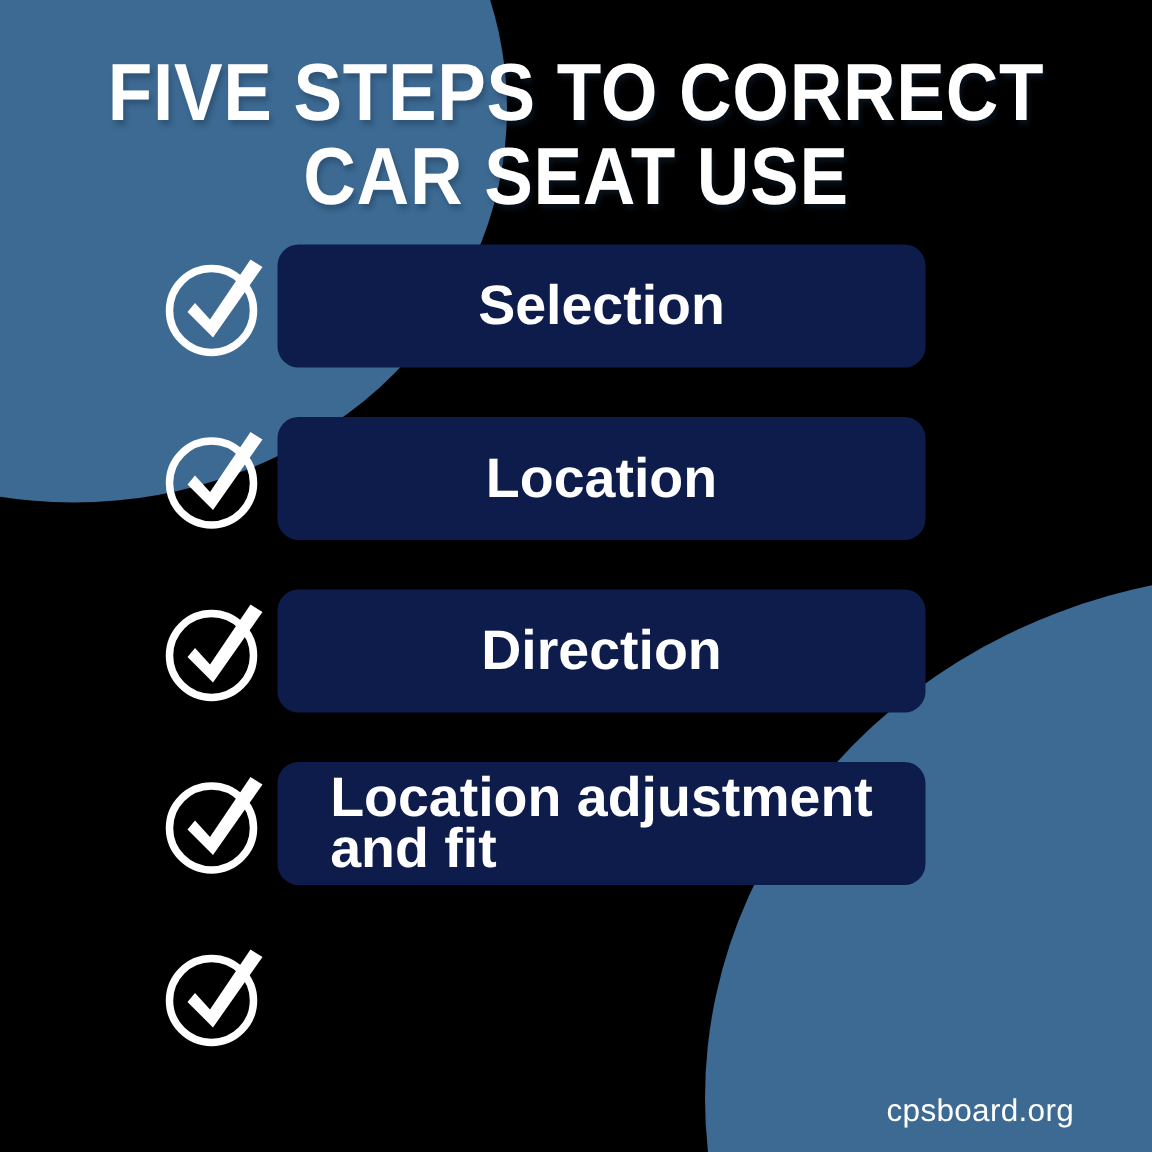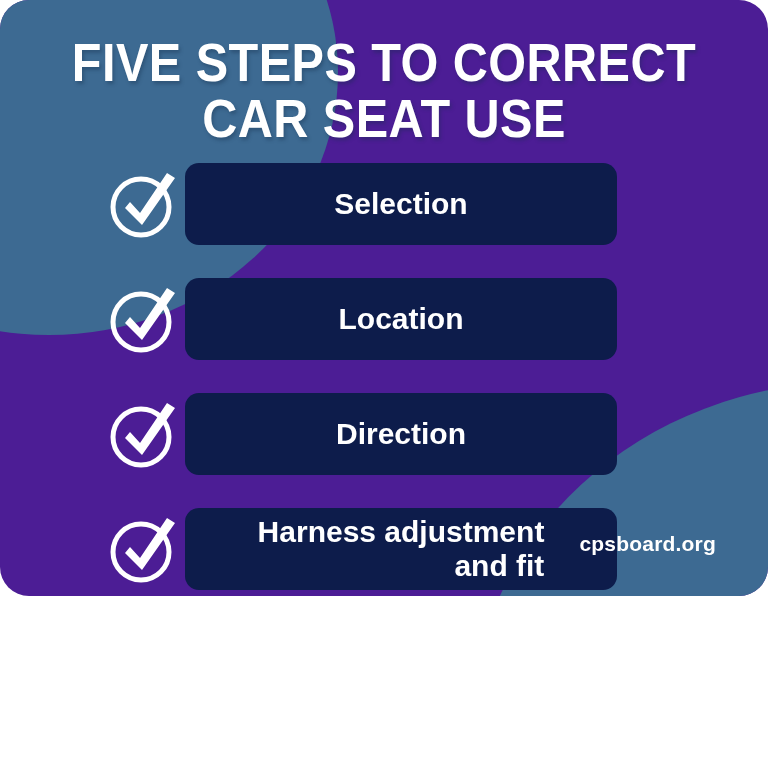"FIVE STEPS TO CORRECT" #poster { background: #4c1d95 -> #000000; border-radius: 29px -> none; height: 596px -> 768px }
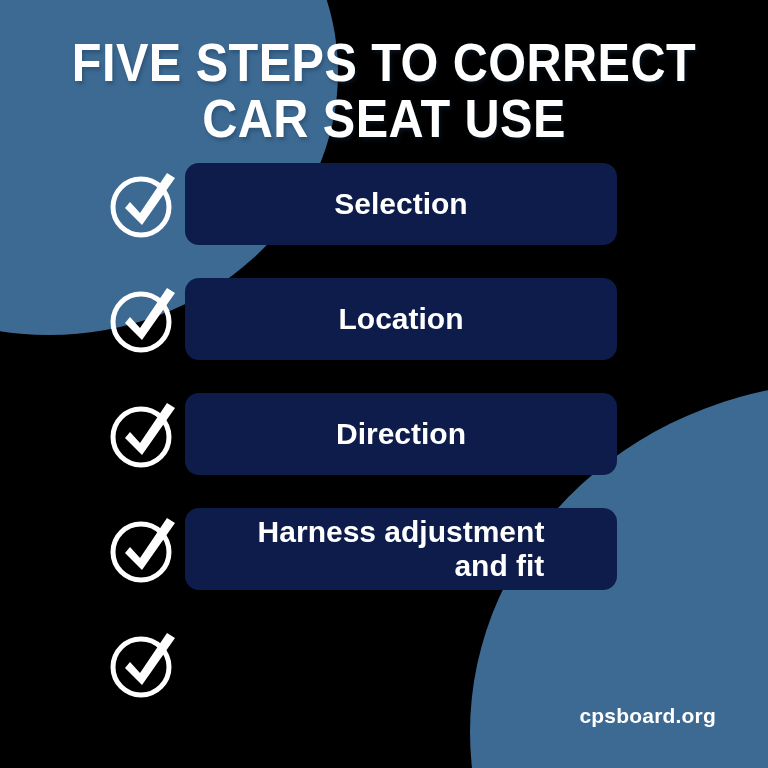"Selection" .step-label { font-size: 30px -> 37px; text-align: right -> left }
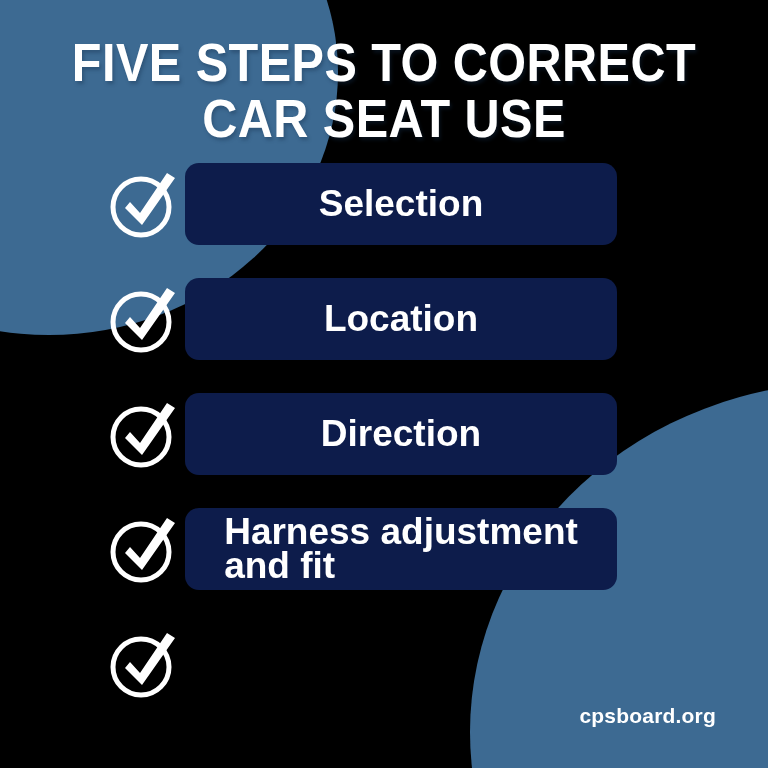"Harness adjustment" span.step-label { text: Harness -> Location }
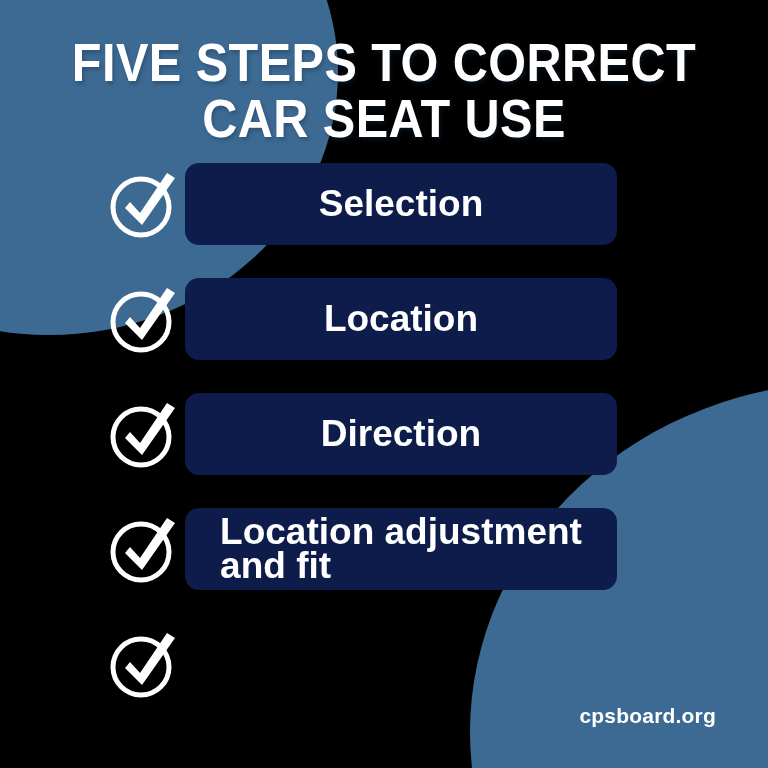"cpsboard.org" .footer { bottom: 40px -> 15px; font-weight: bold -> normal }
